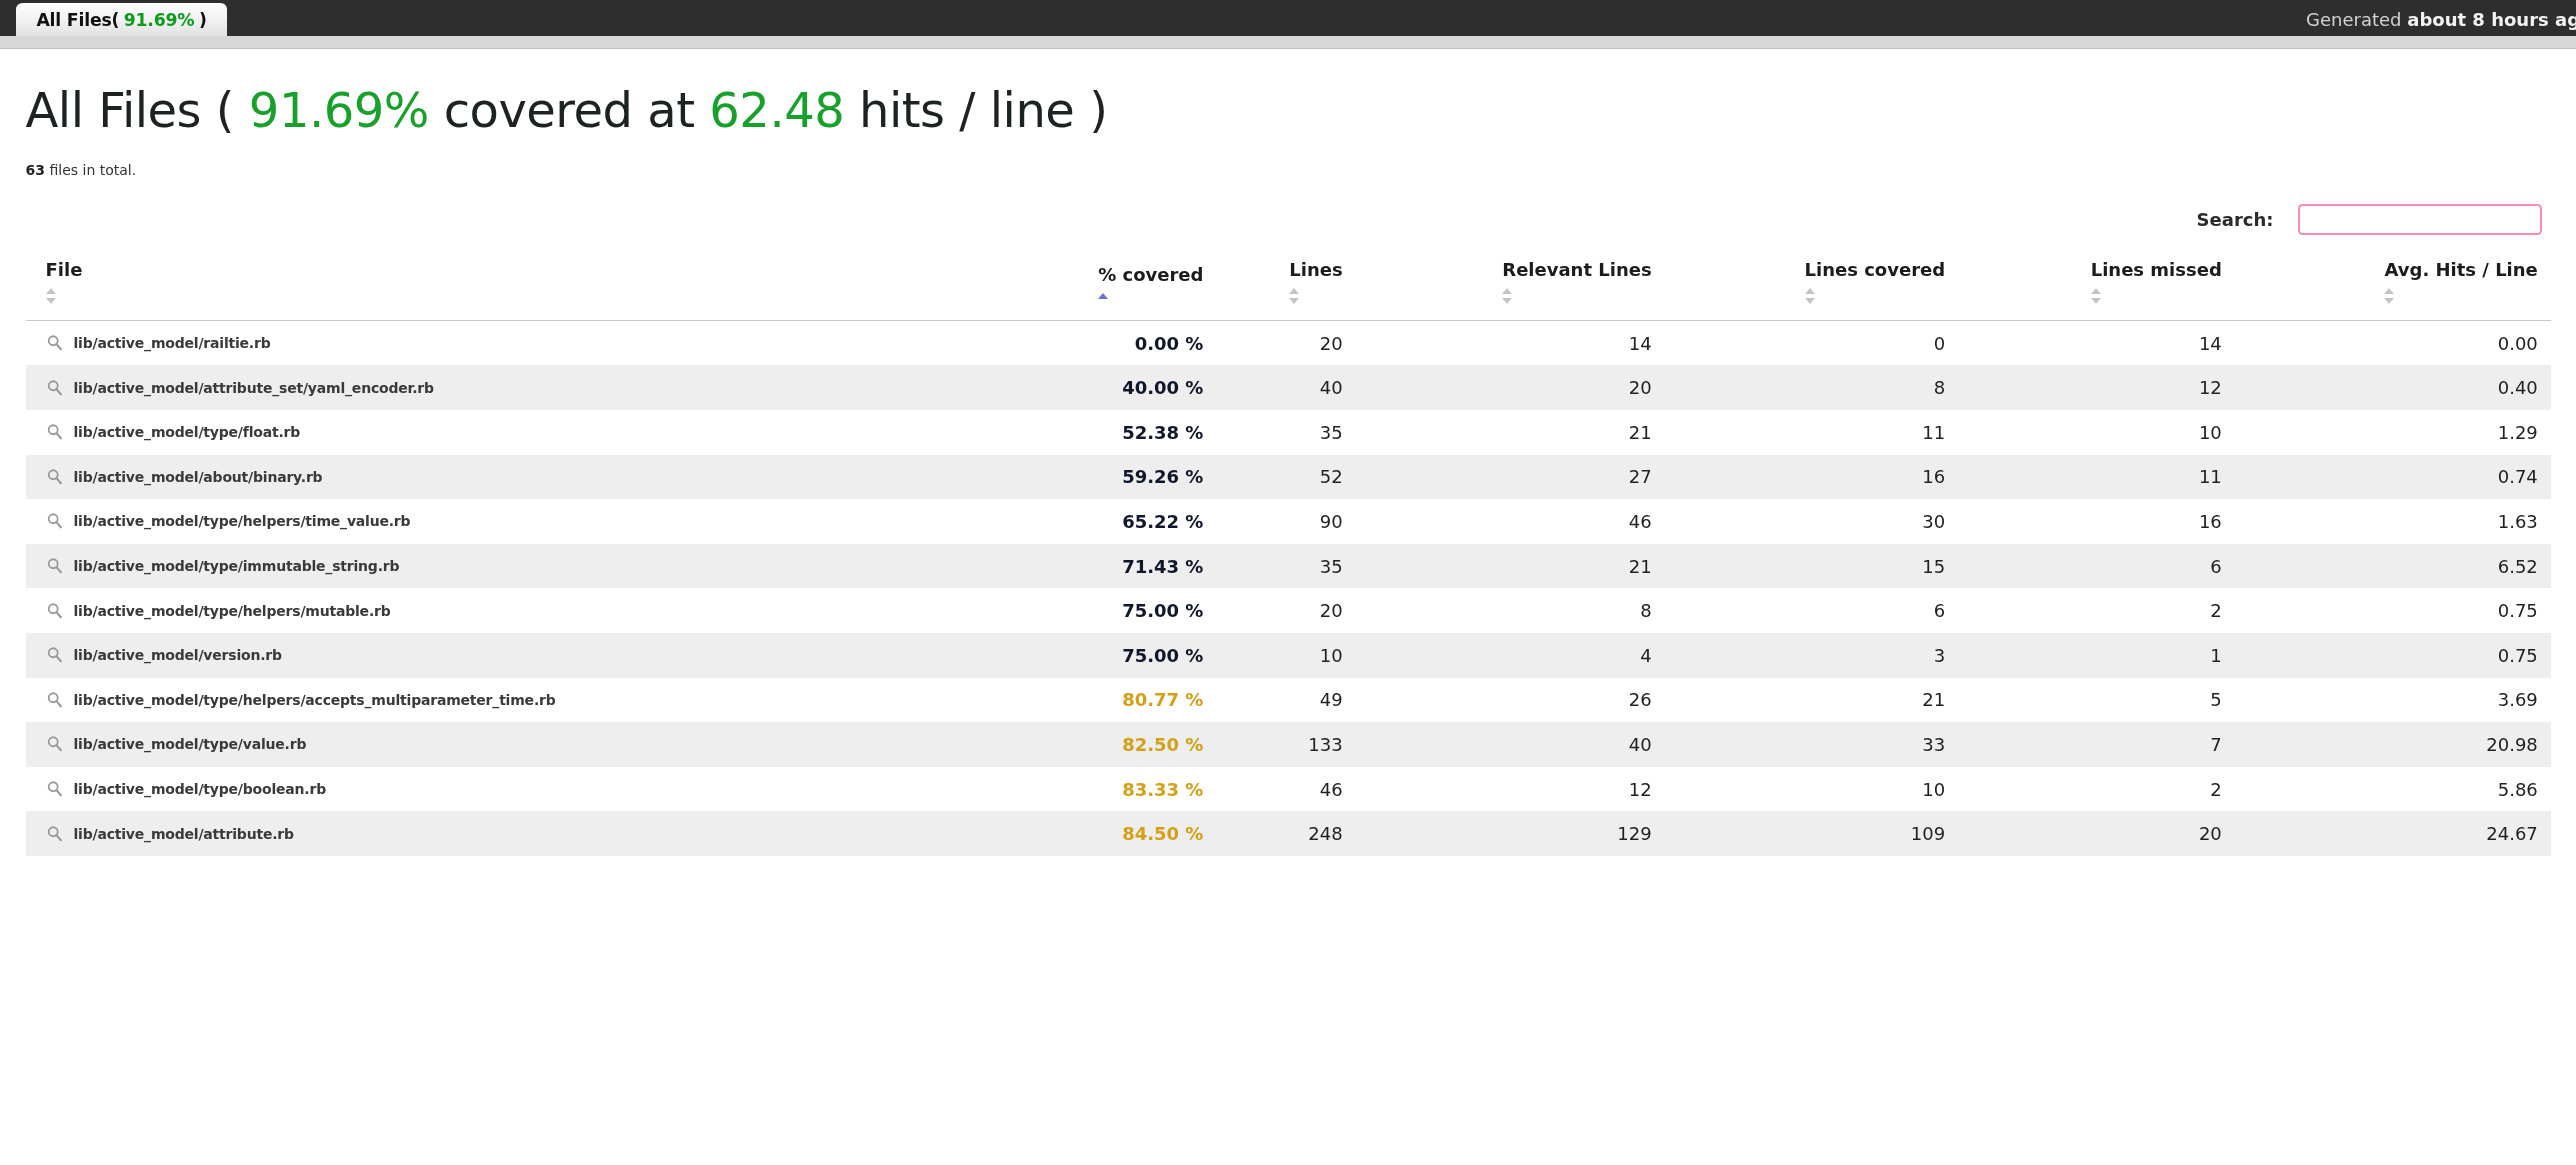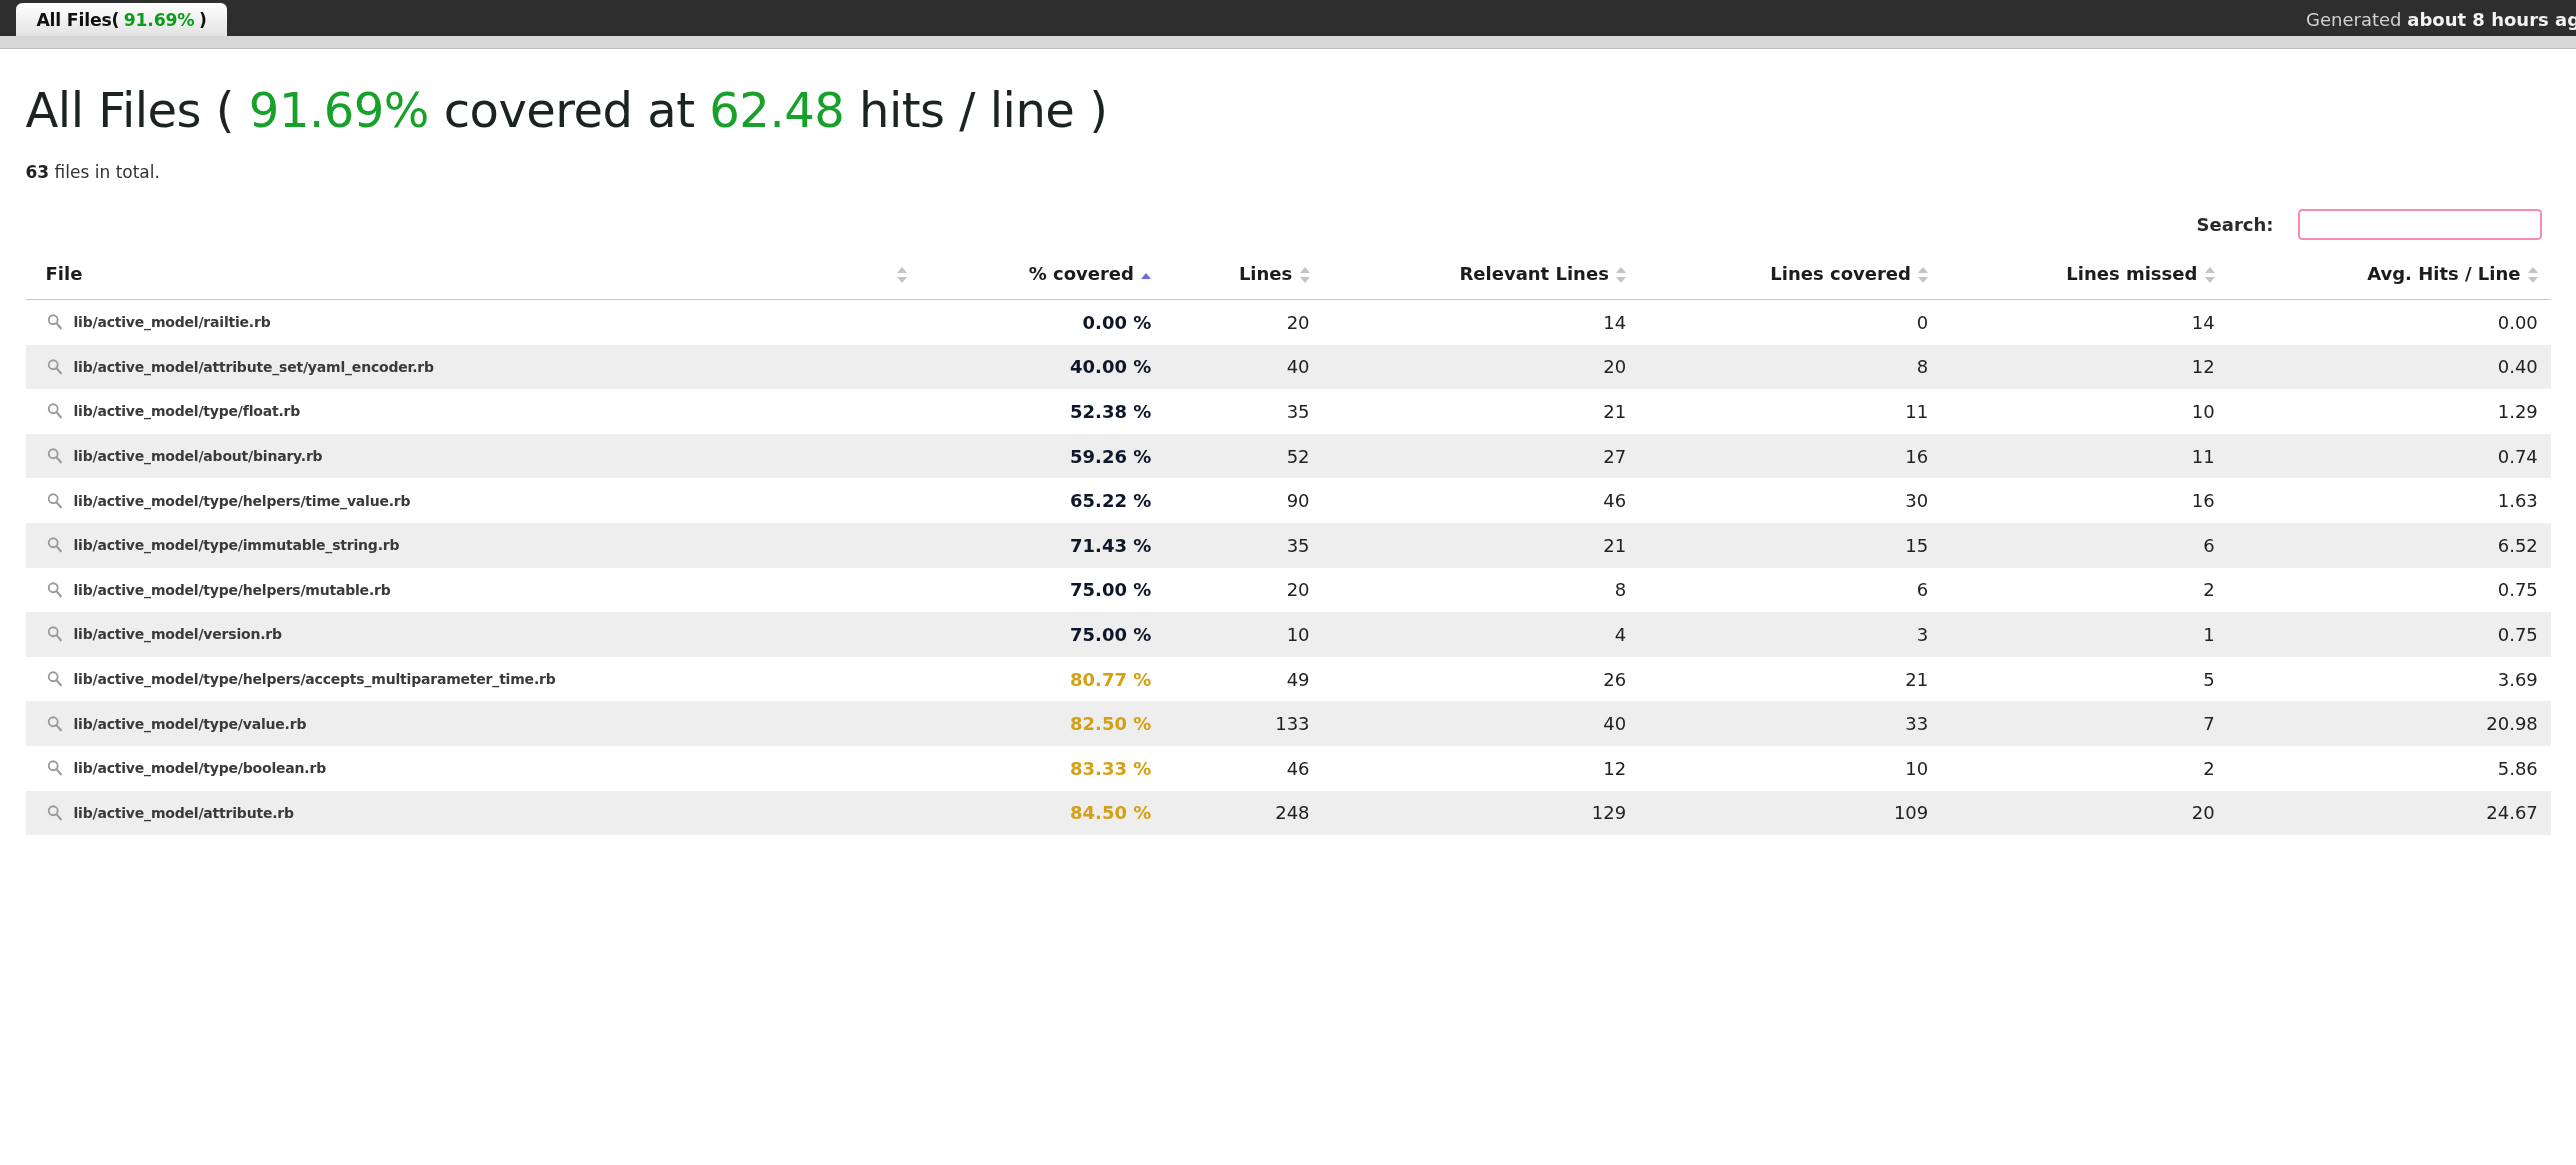"63 files in total." .summary { font-size: 17px -> 14px }
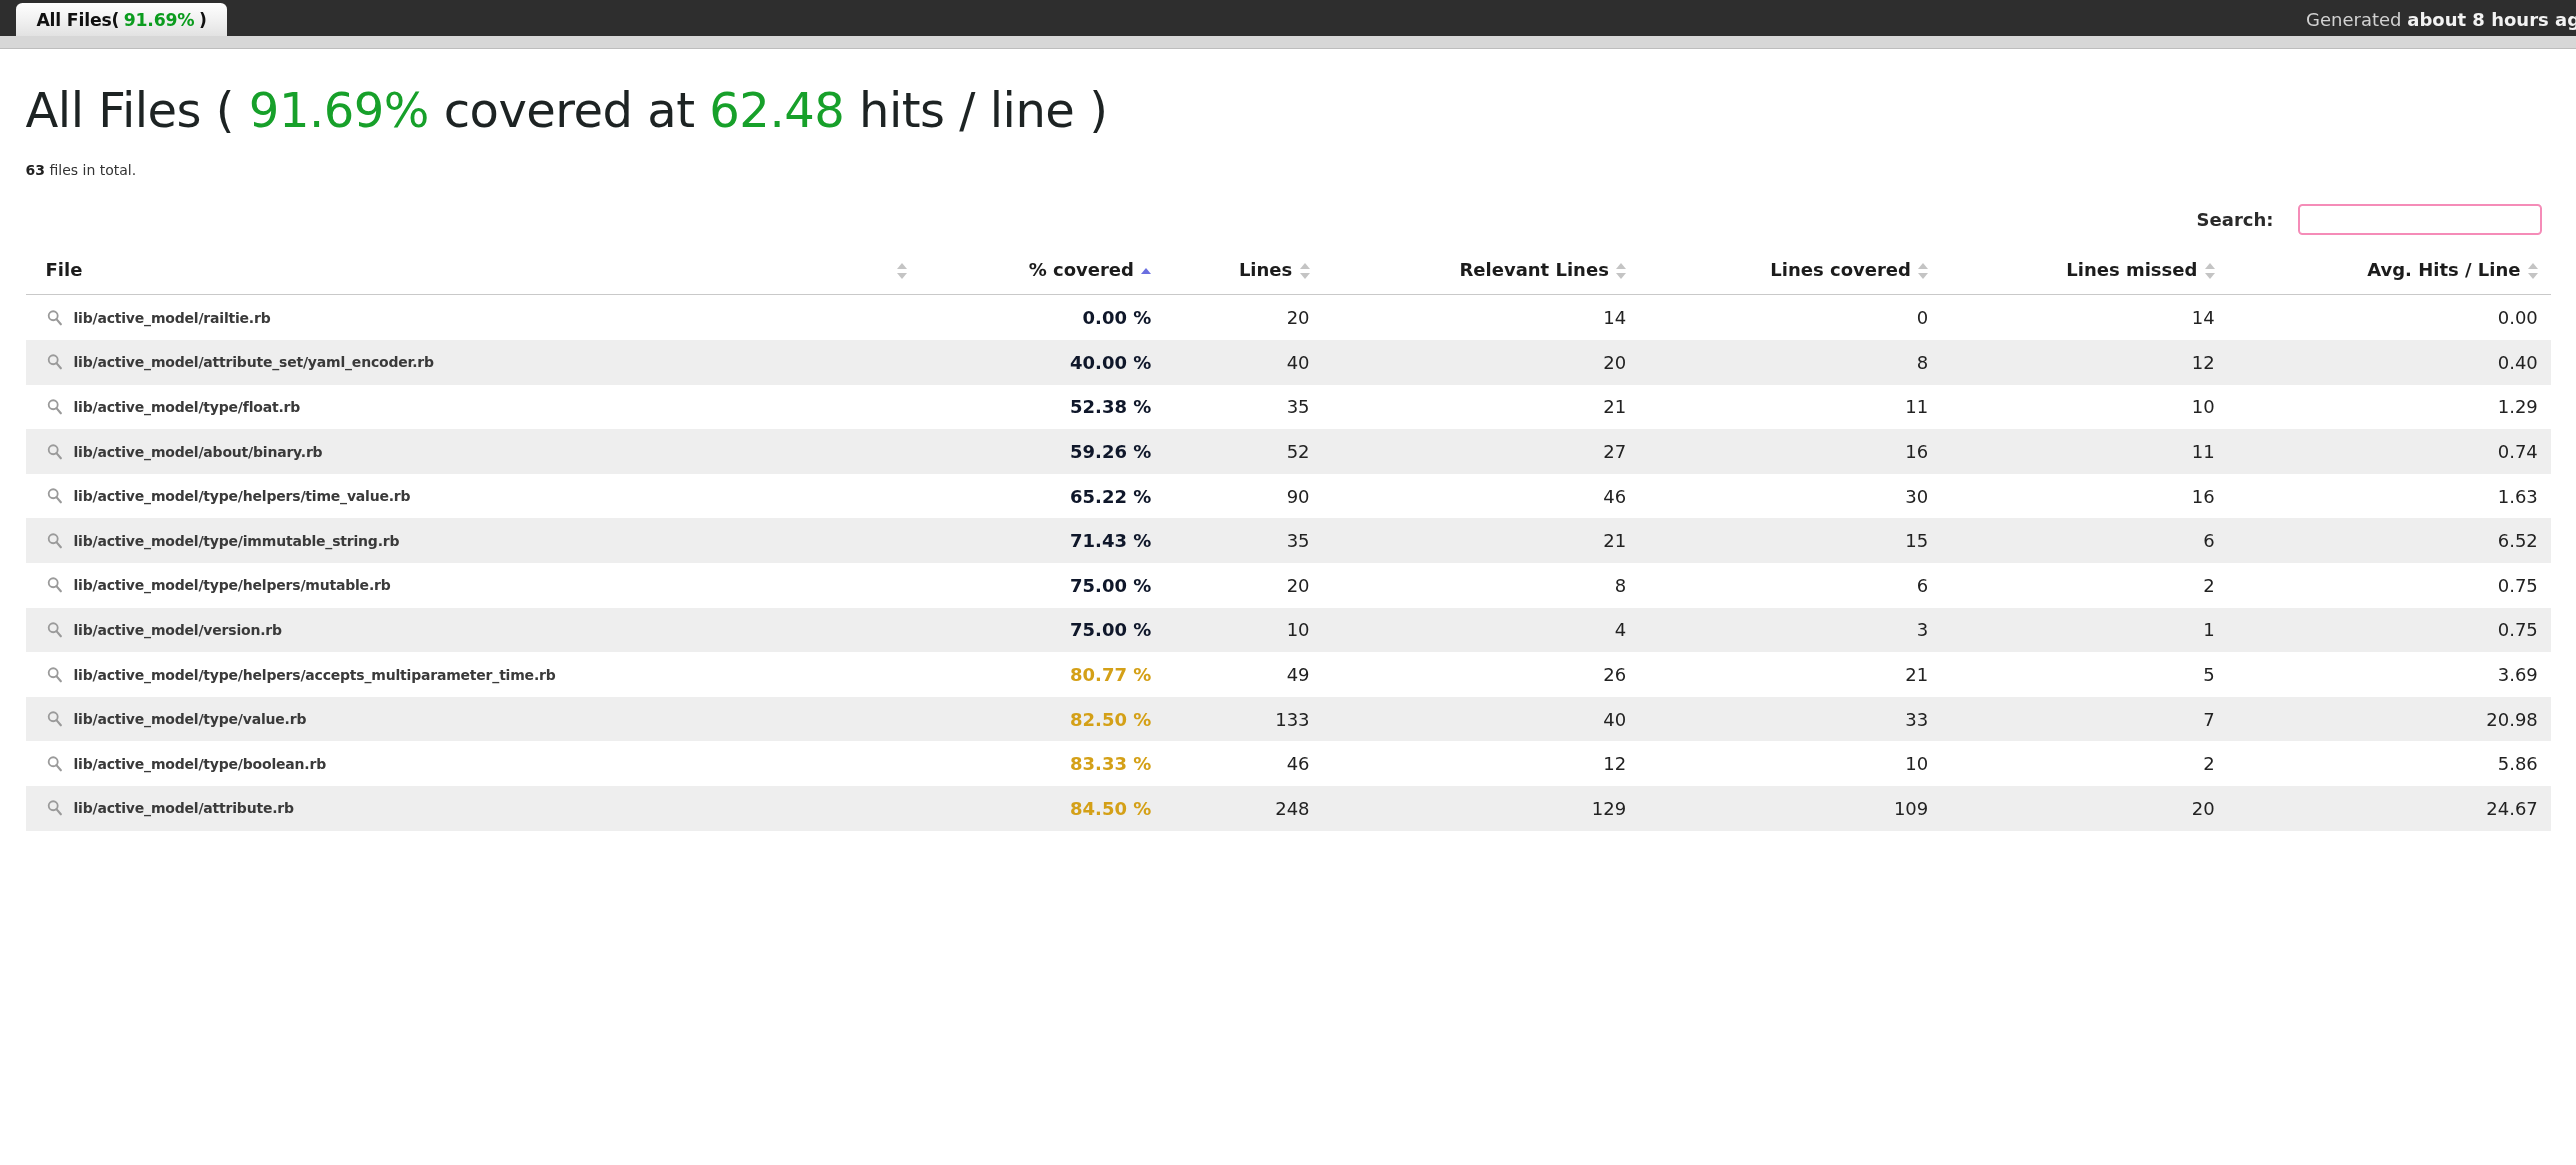"File" .hdr-inner { align-items: flex-end -> flex-start; flex-direction: none -> column }
